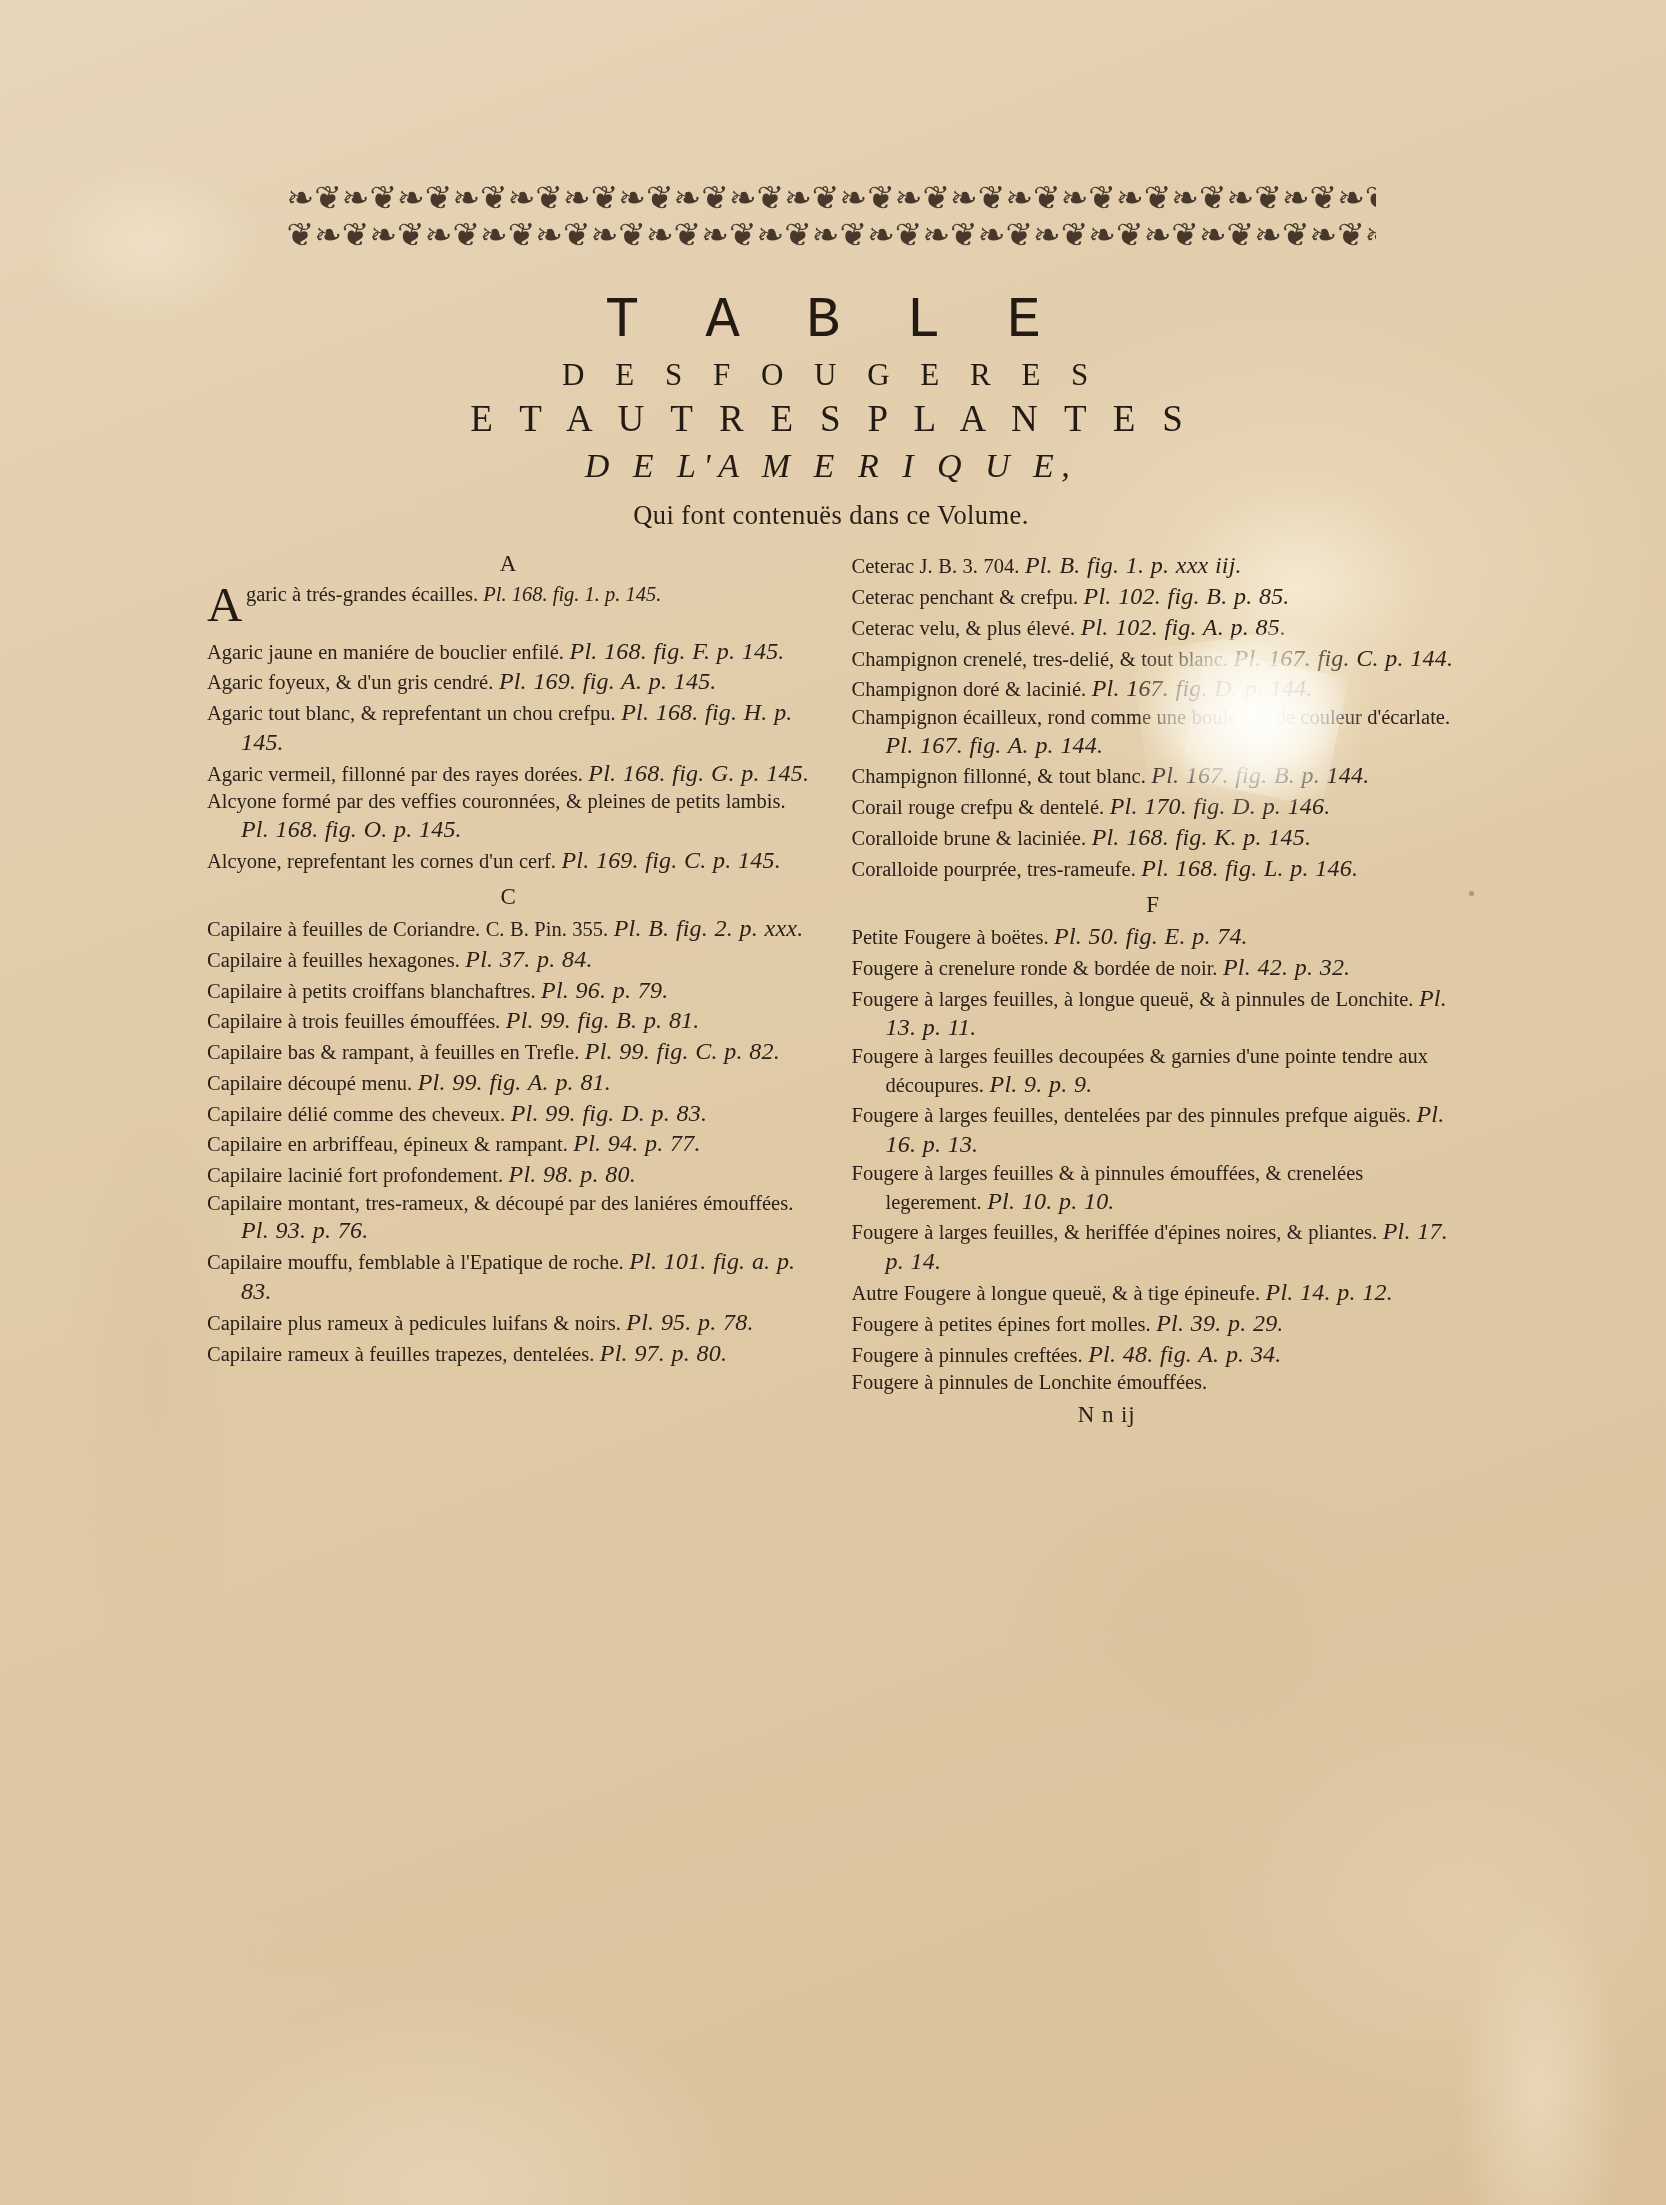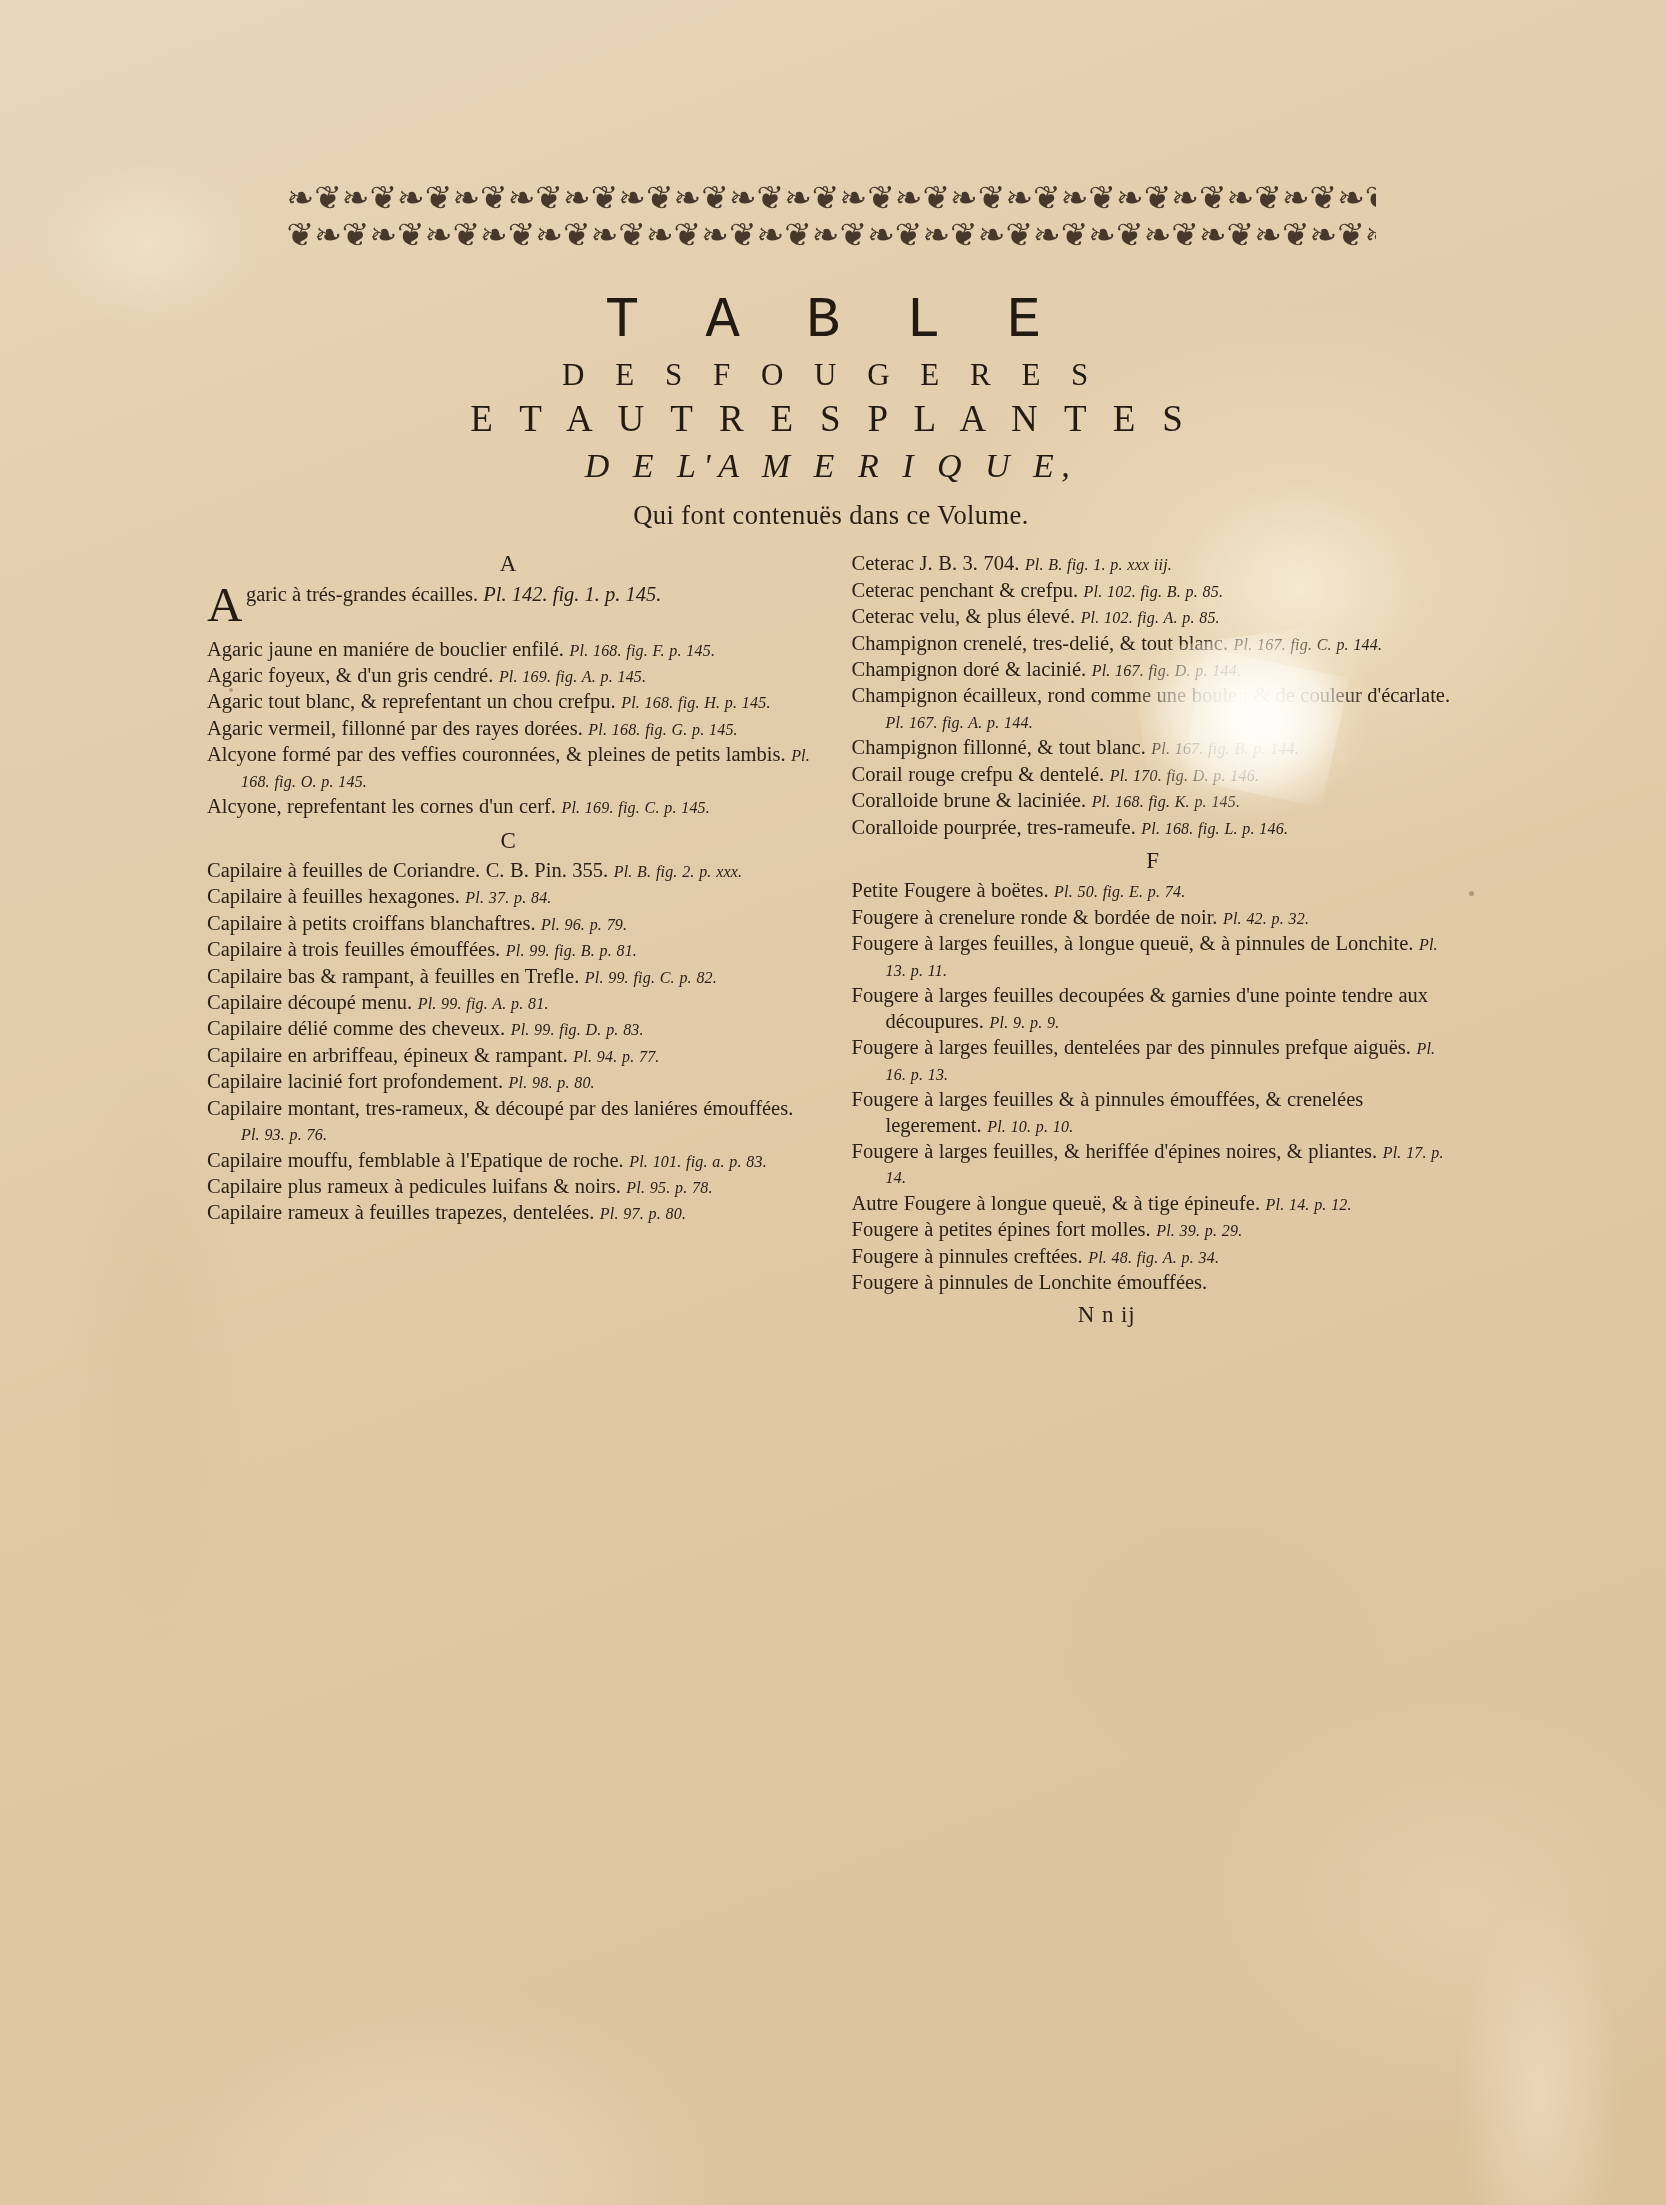"Pl. B. fig. 1. p." .entry i, .ital { font-size: 16px -> 24px }
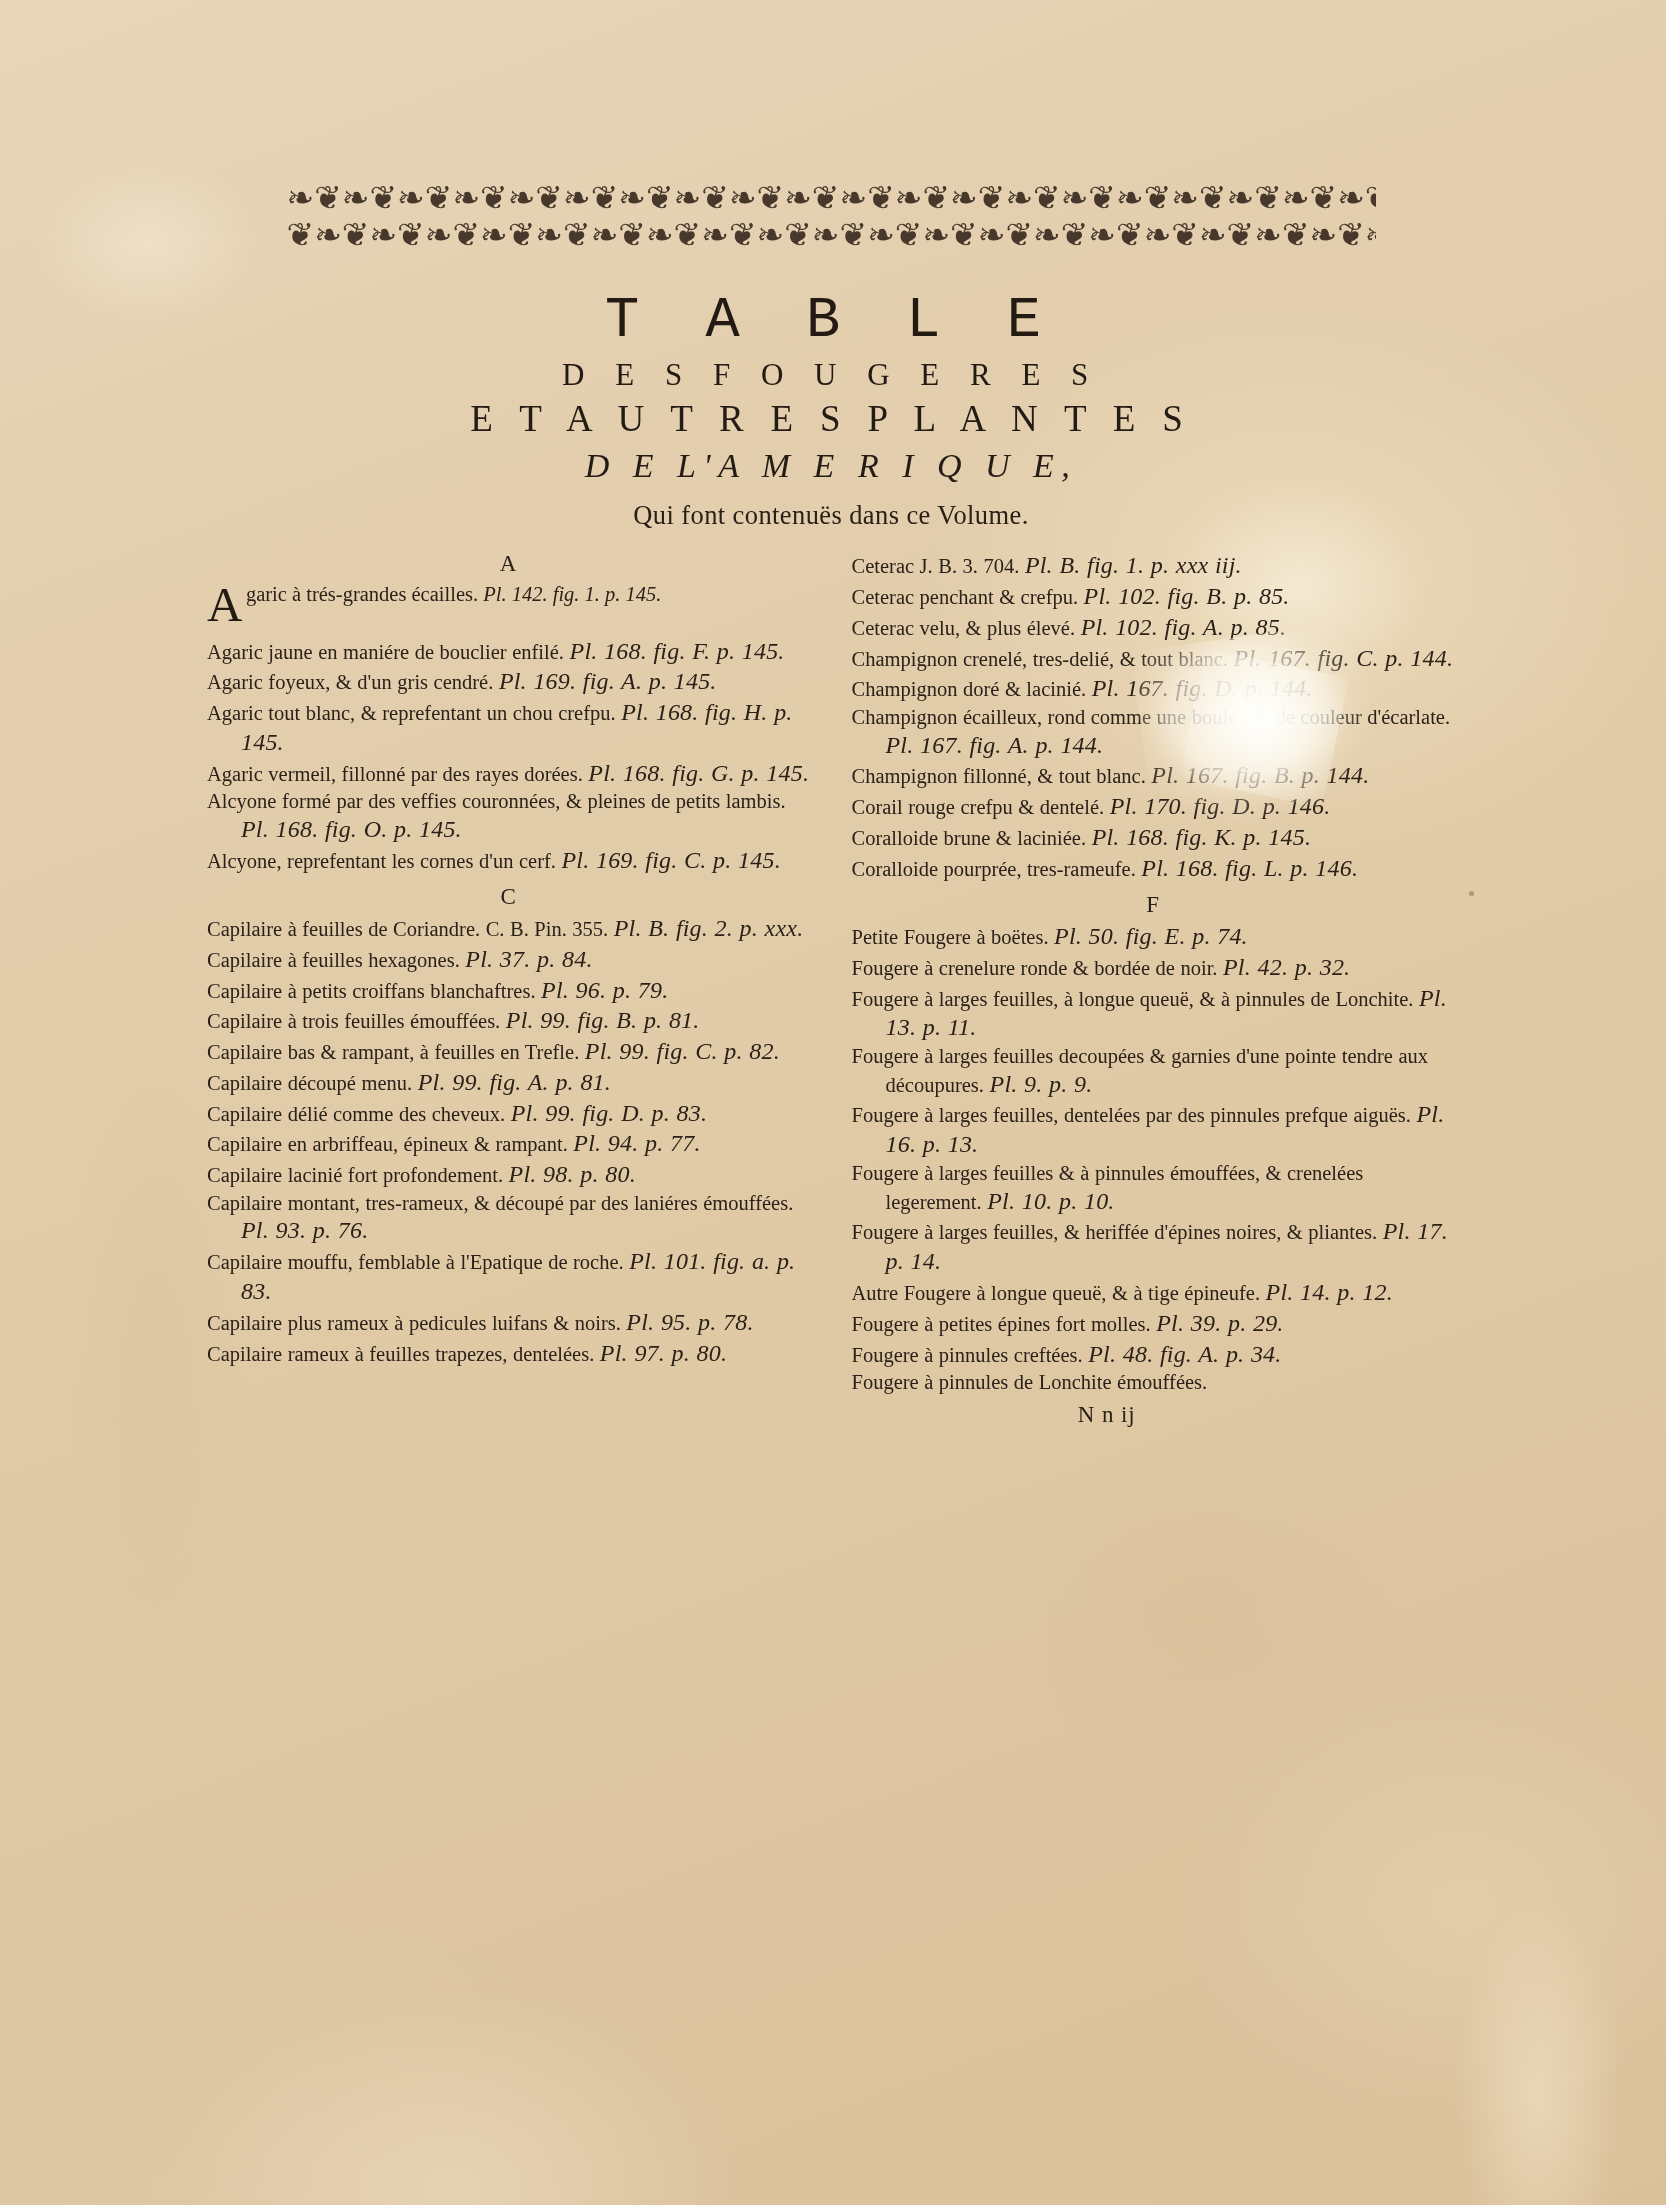"Pl. 142. fig. 1. p." i { text: 142 -> 168 }
